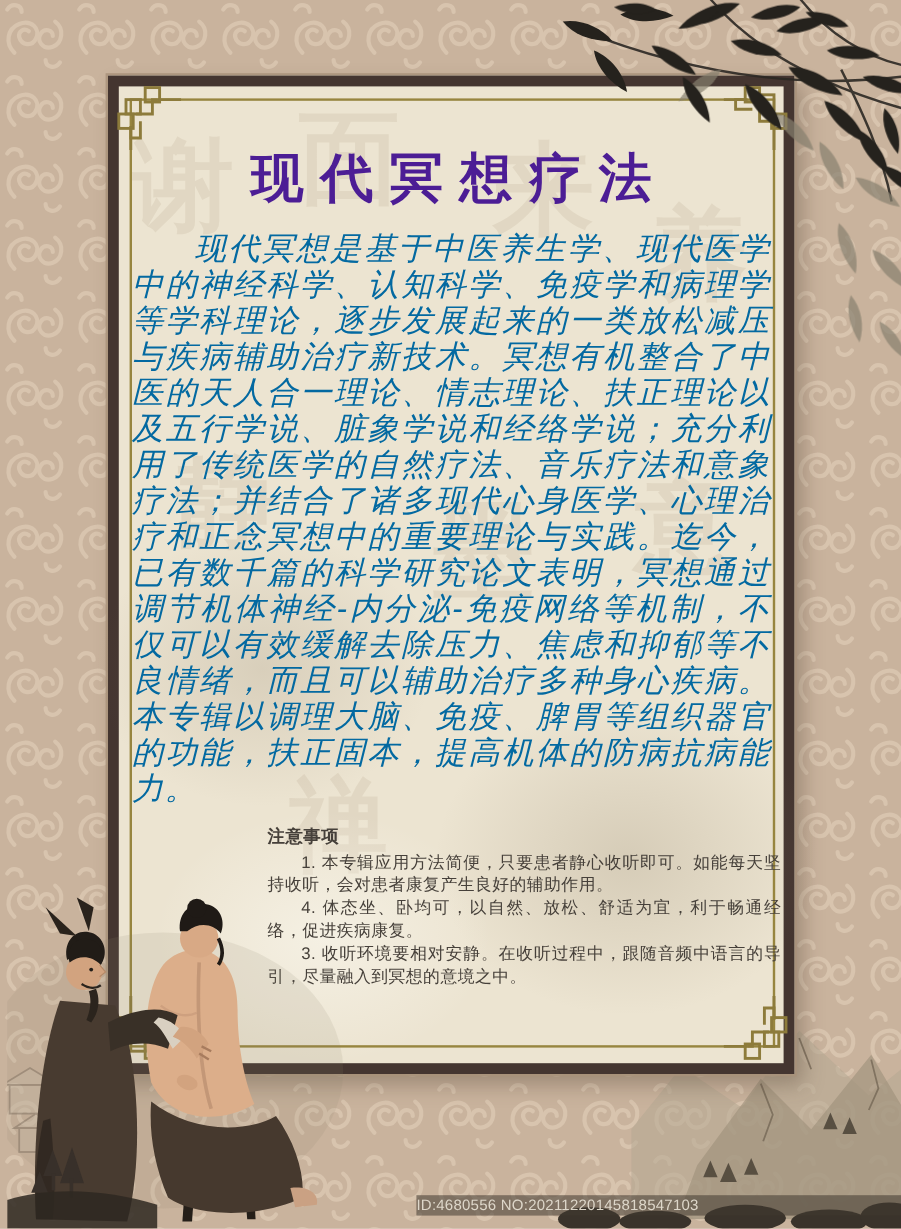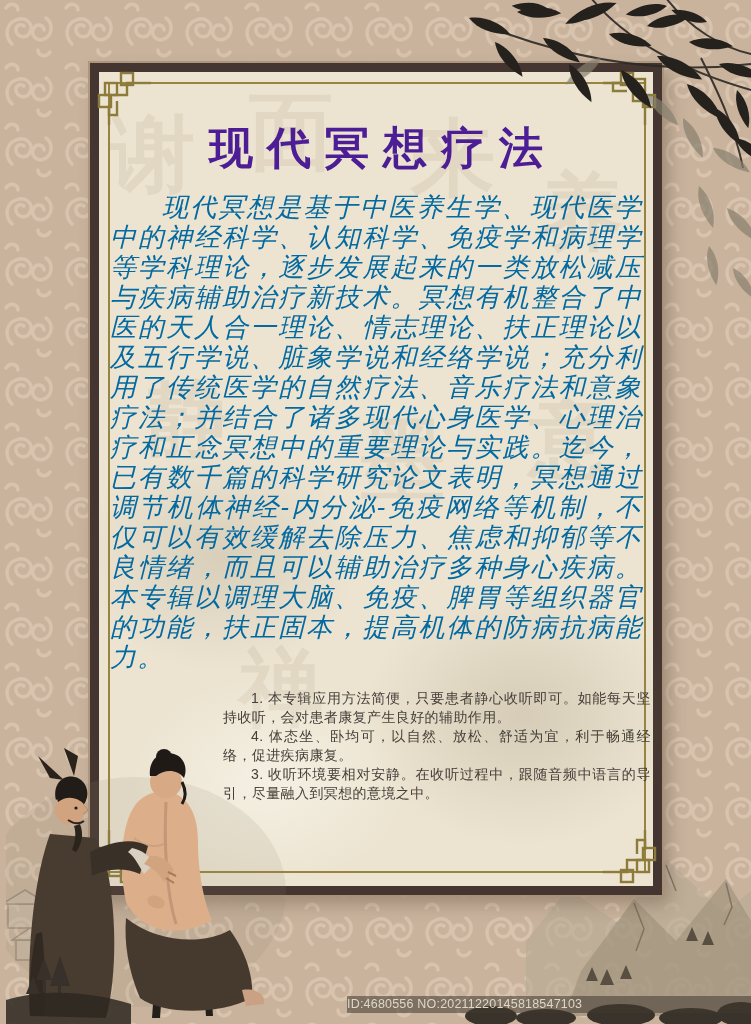"注意事项" p.notes-title { html: none -> <p>注意事项</p> }
